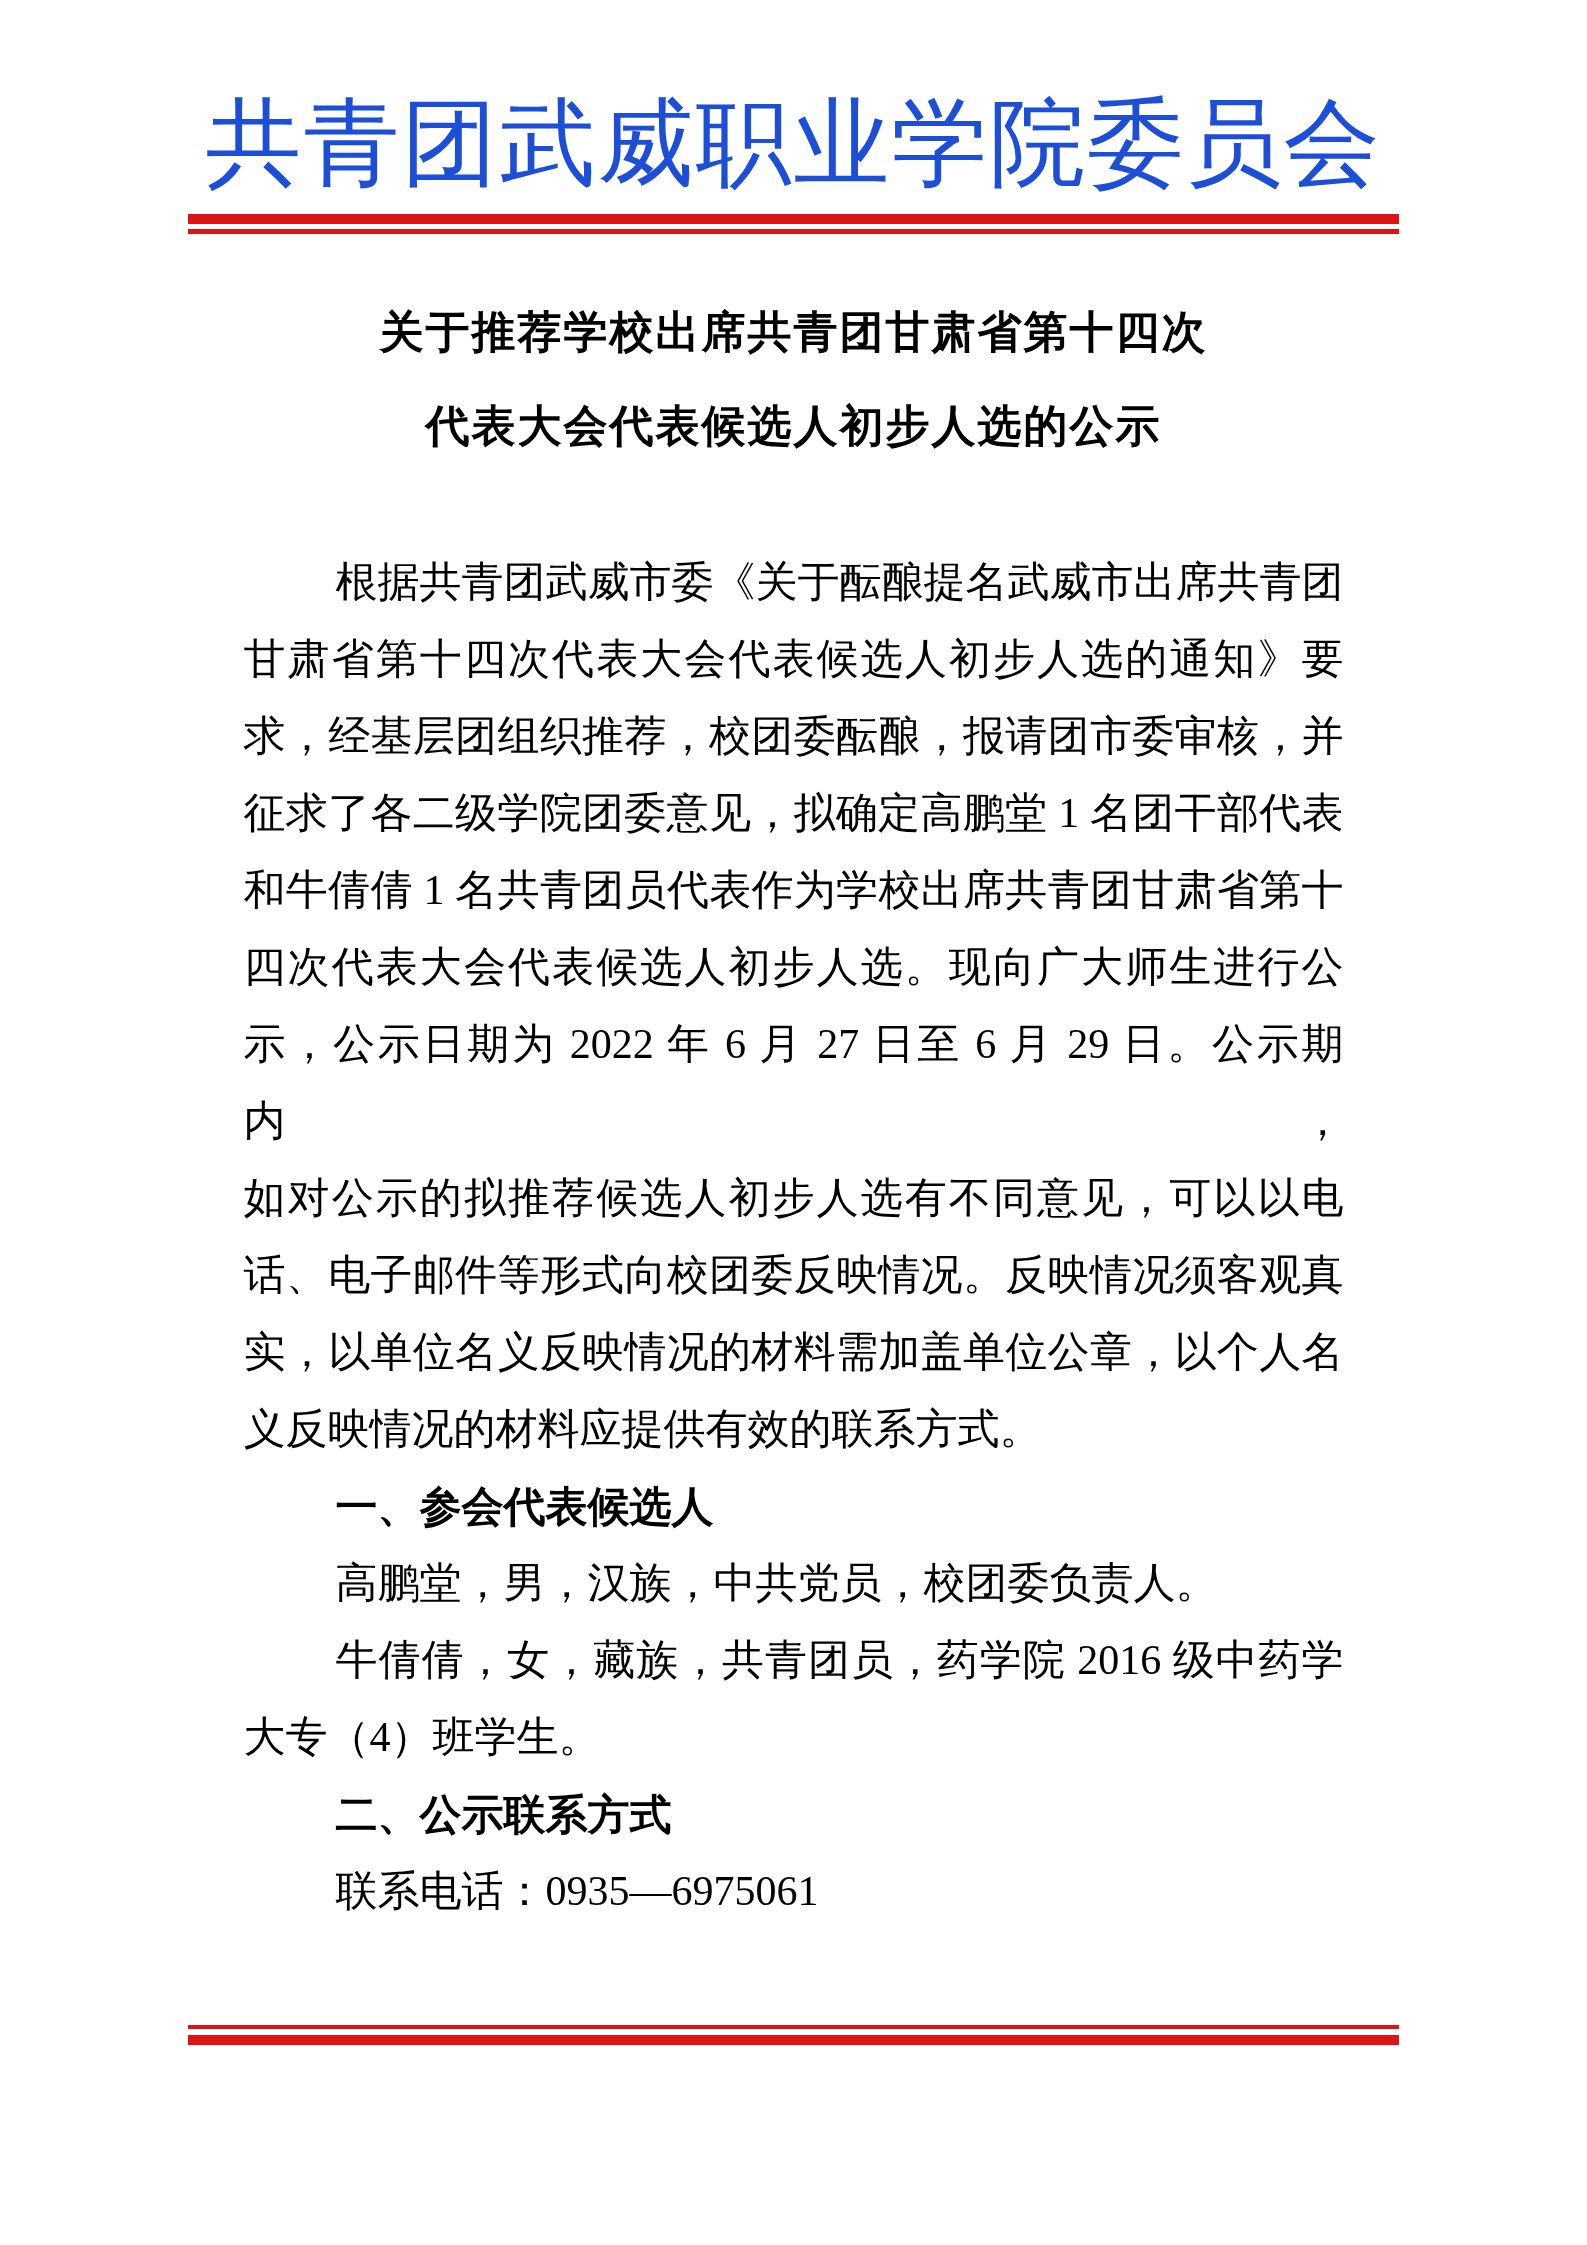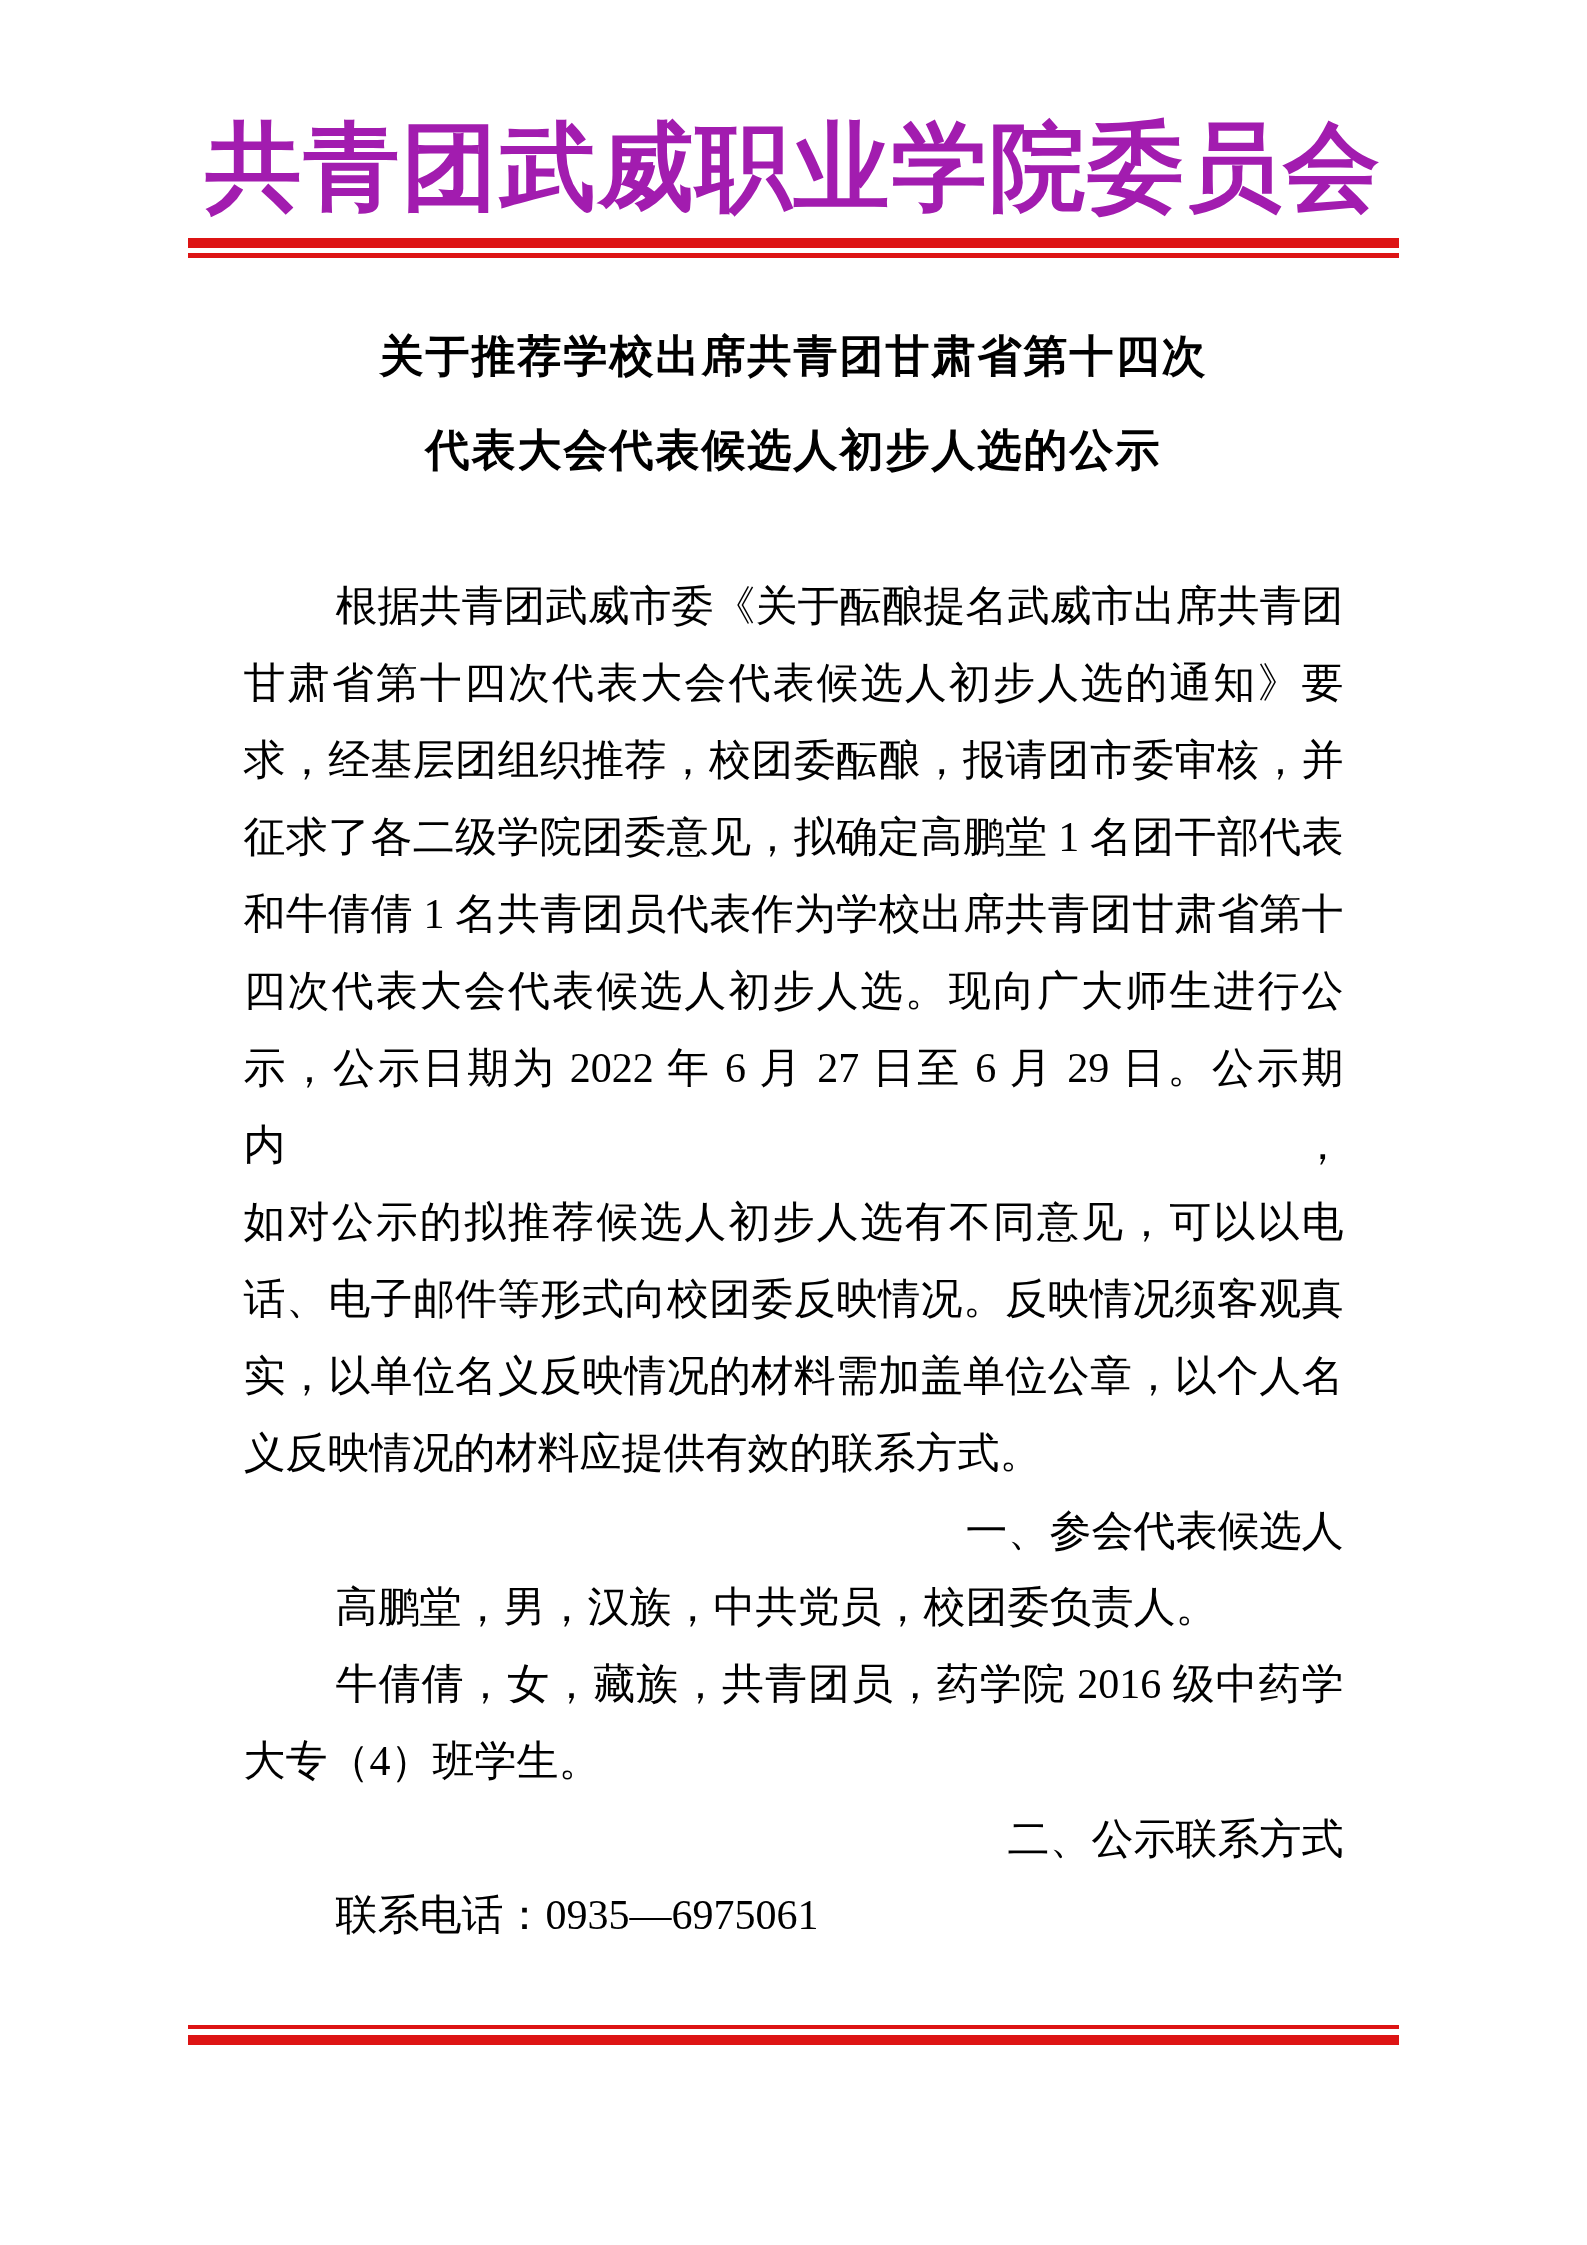"共青团武威职业学院委员会" .masthead-title { color: #a21caf -> #1d4ed8; font-weight: bold -> normal; margin-top: 112px -> 88px }
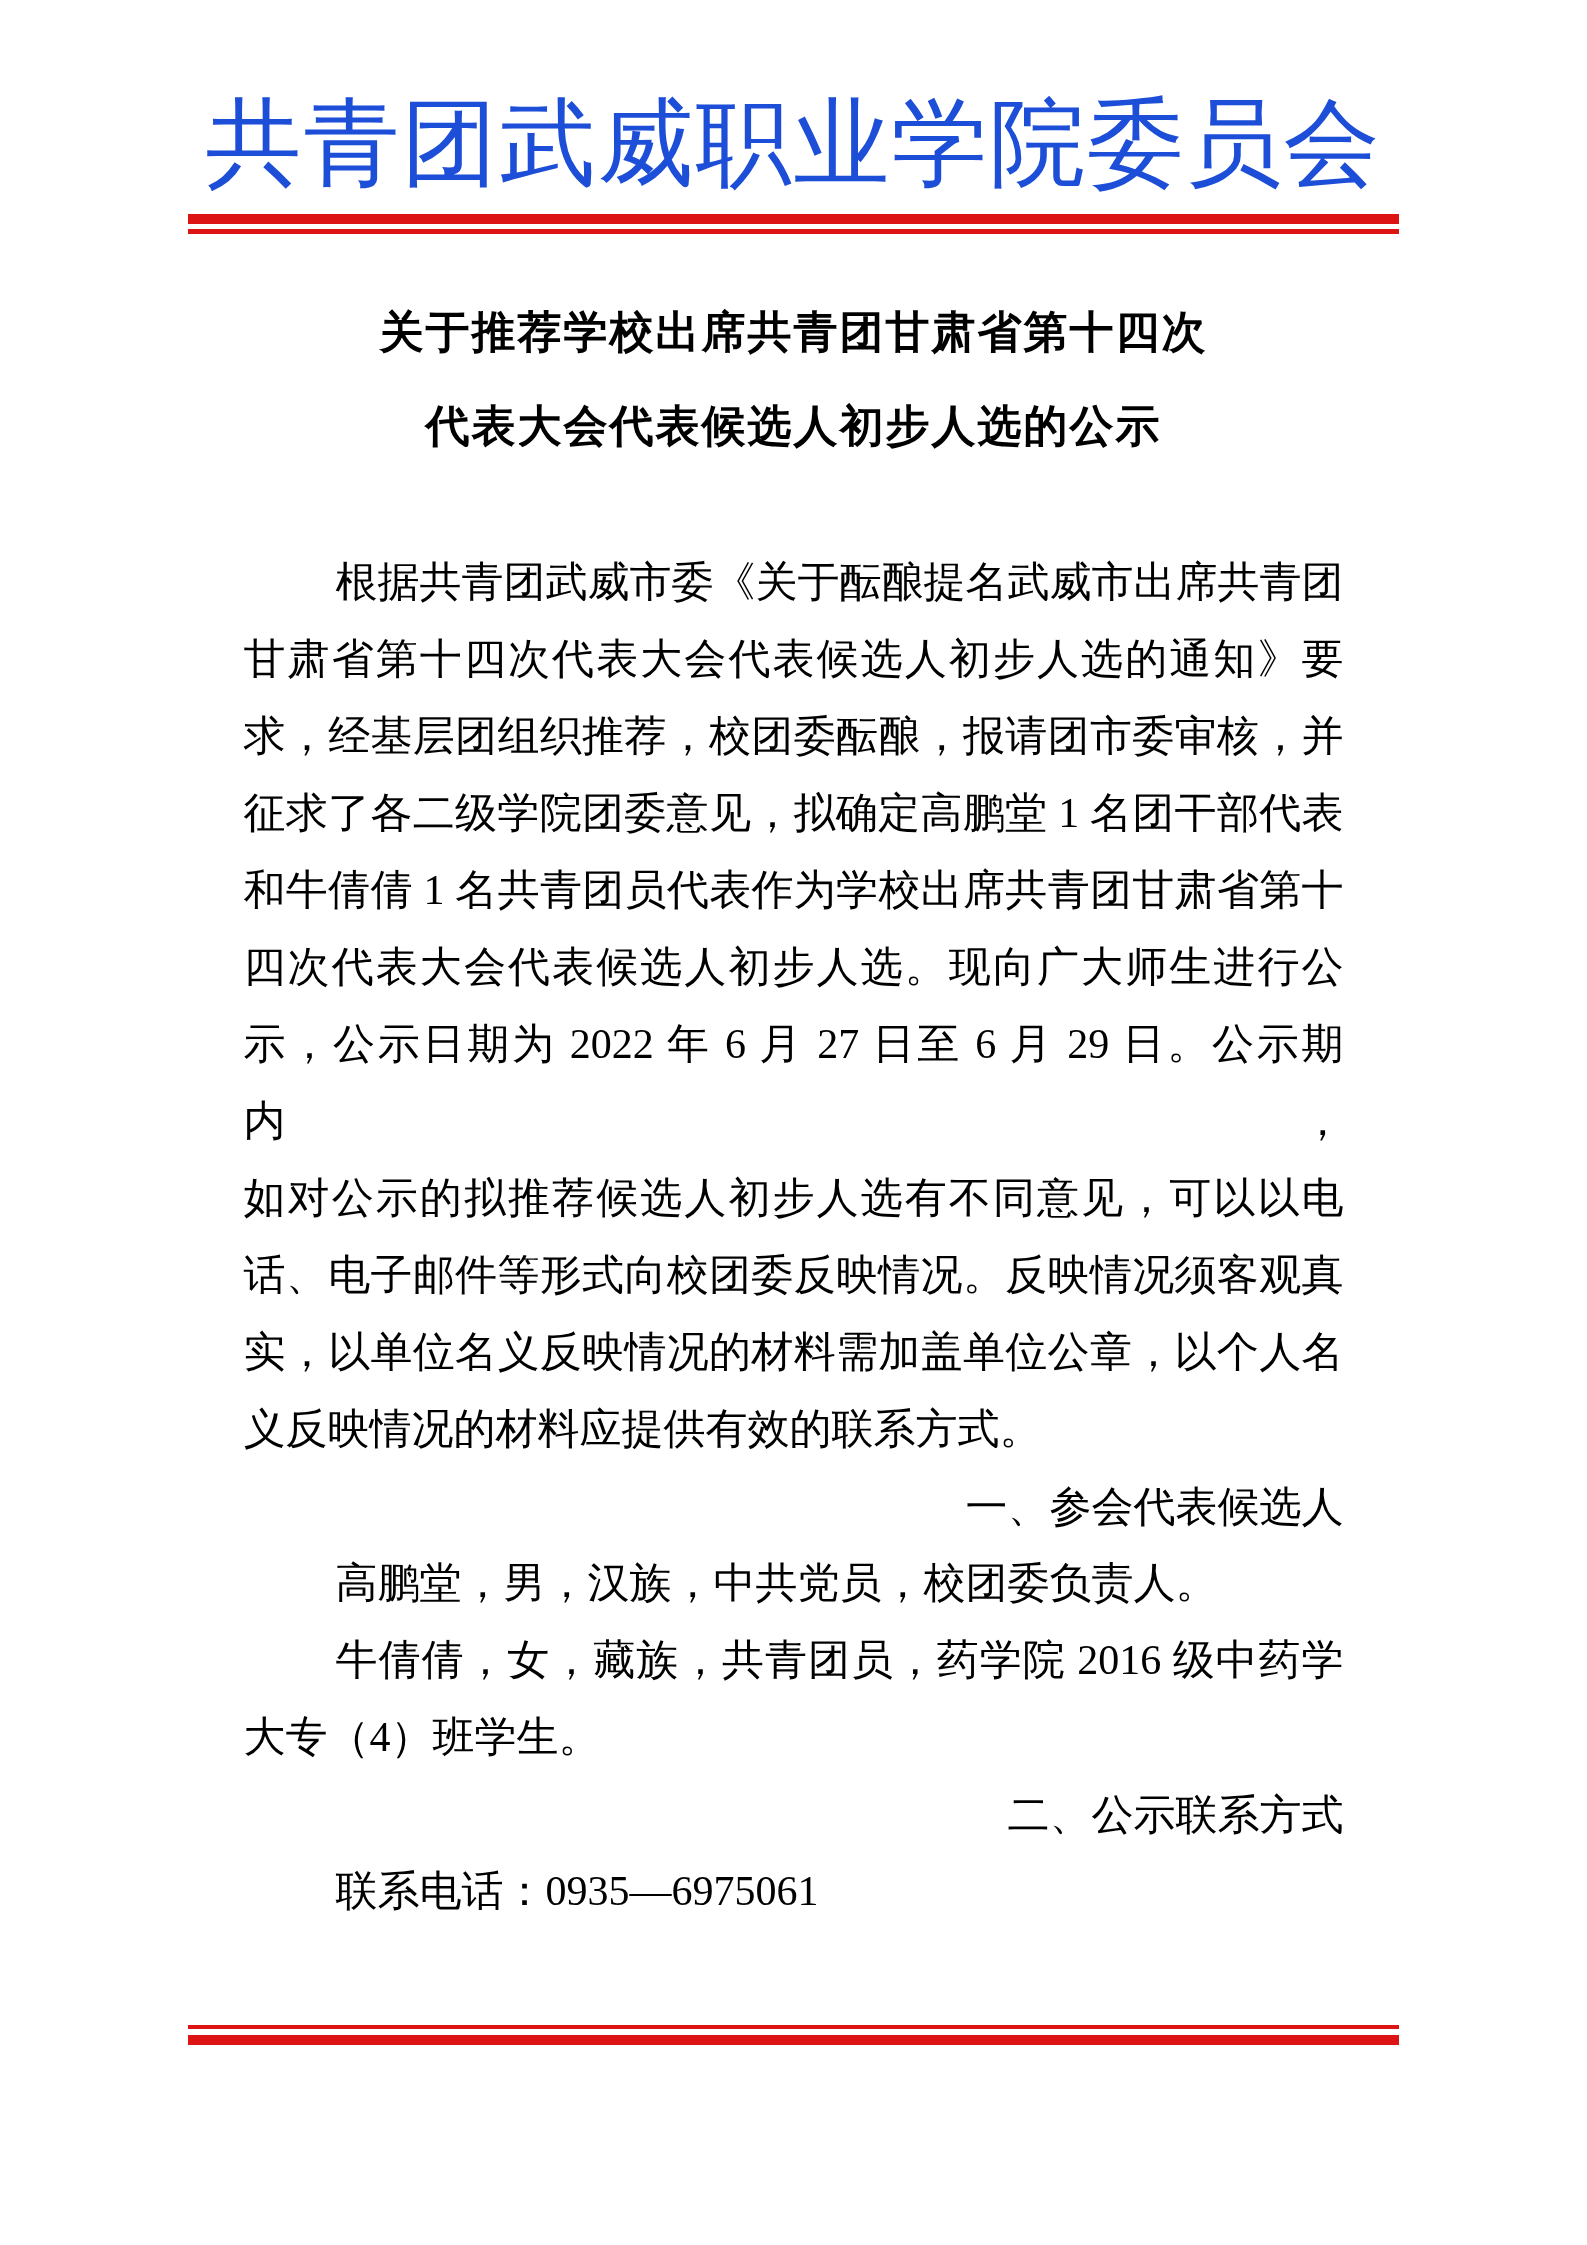"一、参会代表候选人" .sec { font-weight: 400 -> 700; text-align: right -> none }
